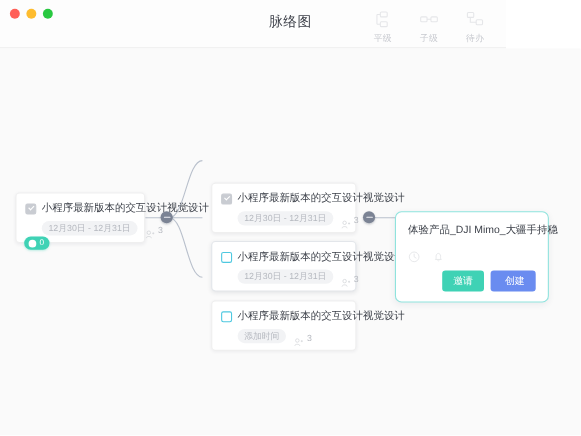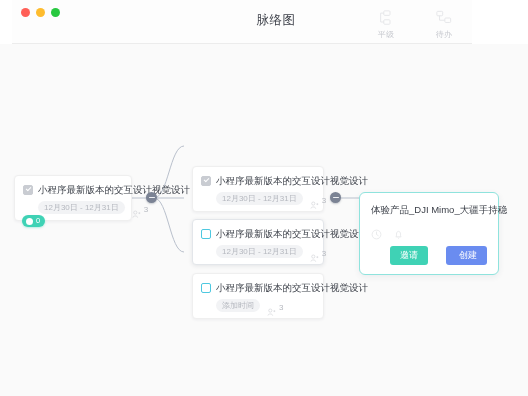"脉络图" .titlebar { left: 12px -> 0 }
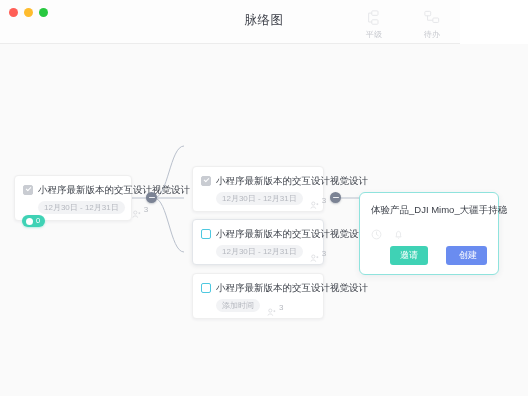"平级" .toolbar { gap: 18px -> 2px }
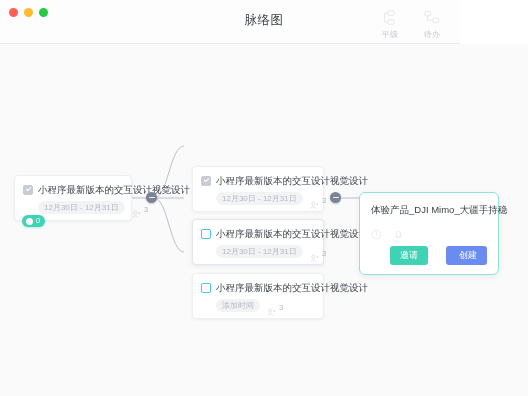"子级" div.tool { html: none -> <div> <span> <svg> <rect></rect> <rect></rect> <path></path> </svg> </span> <span>子级</span> </div> }
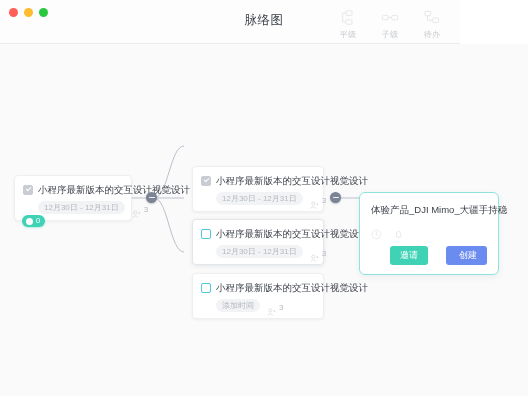"邀请" .detail-actions { gap: 18px -> 6px }
